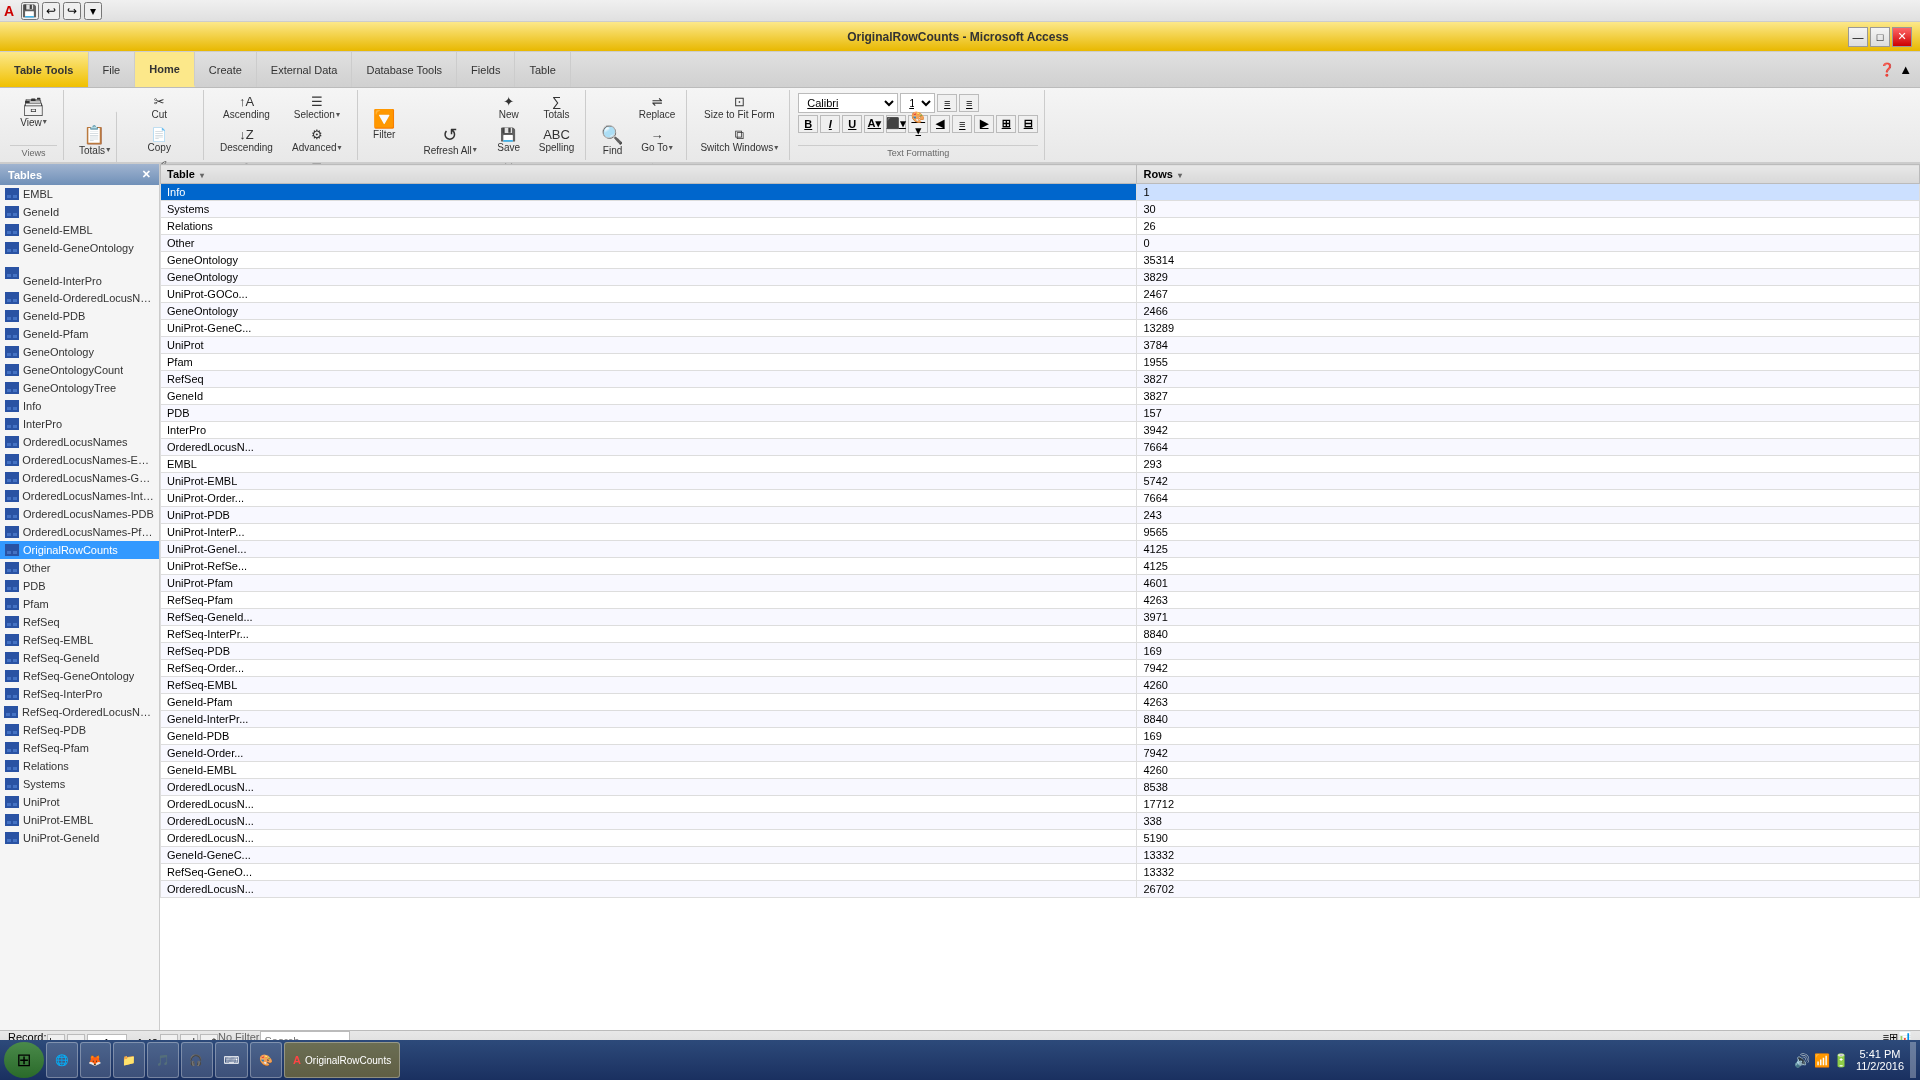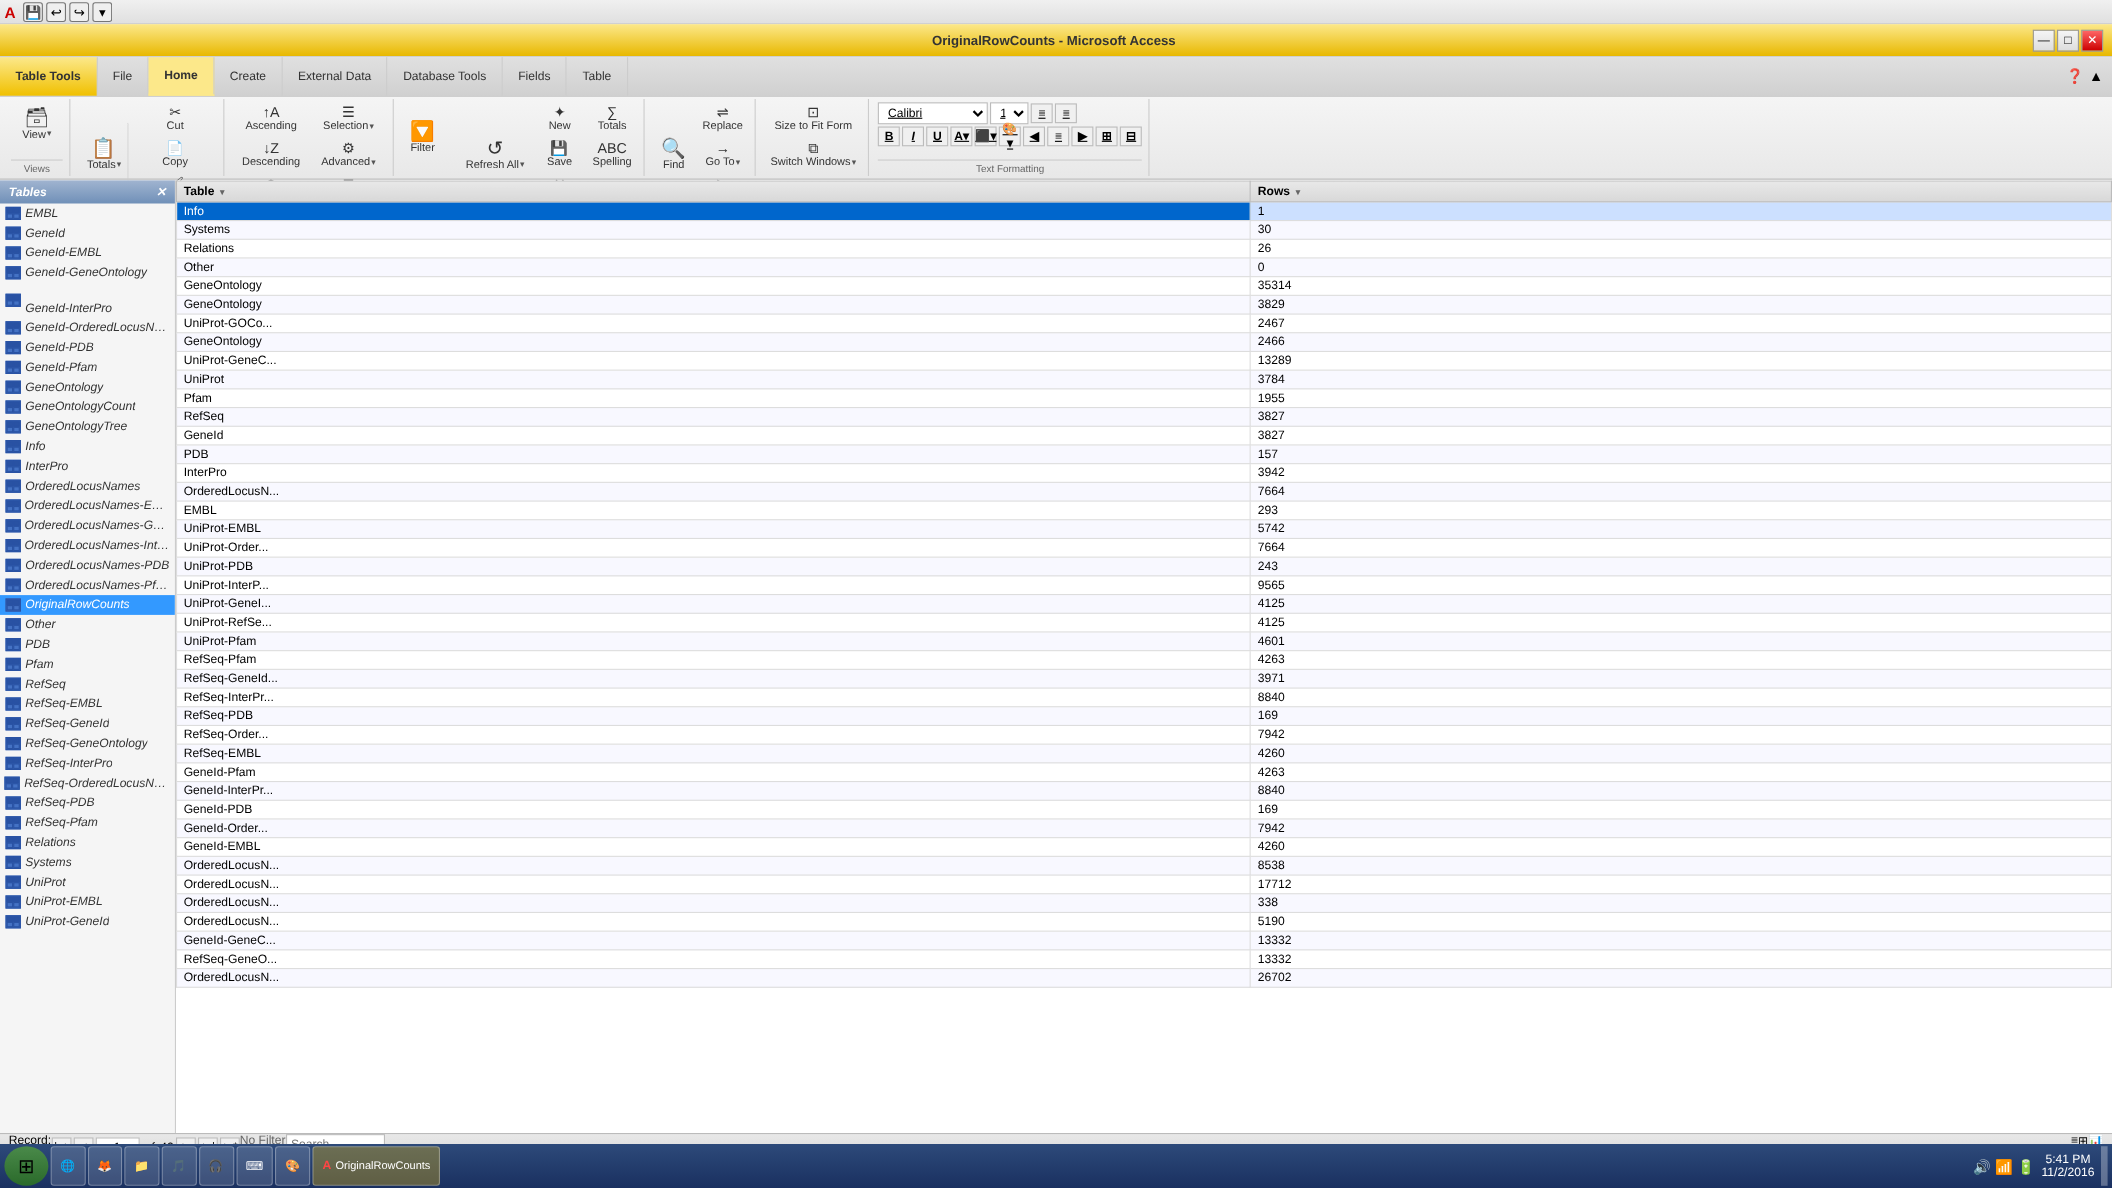"Tables" .nav-pane { font-style: italic -> none }
